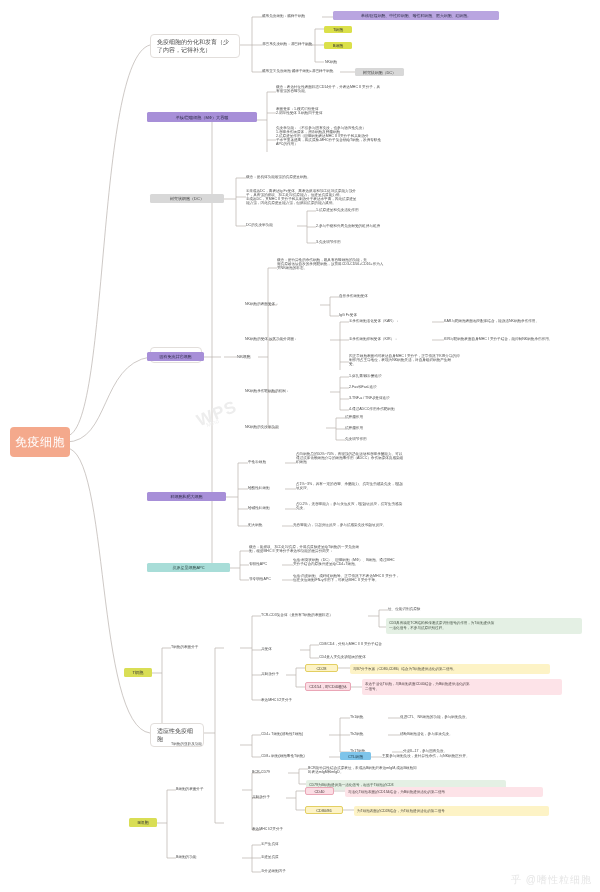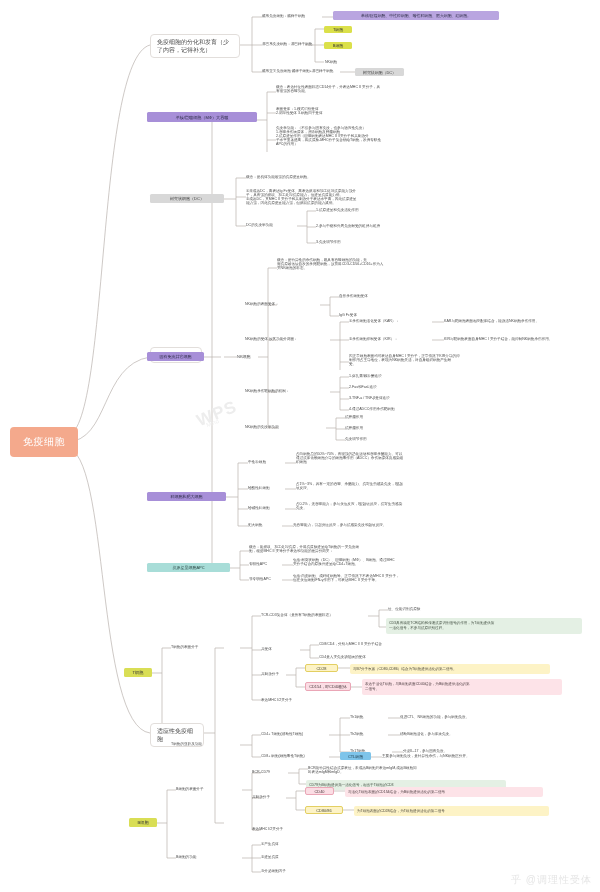"免疫细胞" .root { font-size: 10px -> 12px; width: 68px -> 60px }
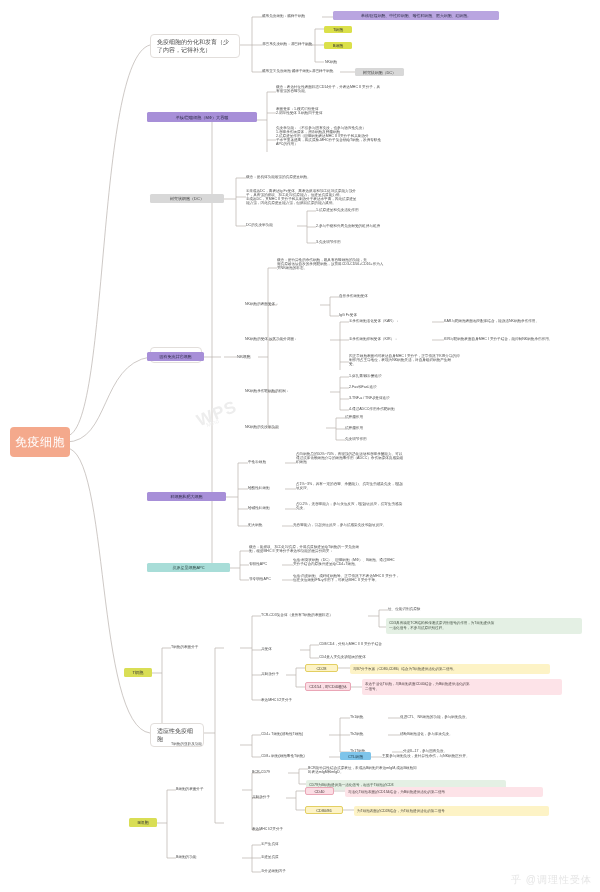"乎 @调理性受体" div.sig { text: @调理性受体 -> @嗜性粒细胞 }
